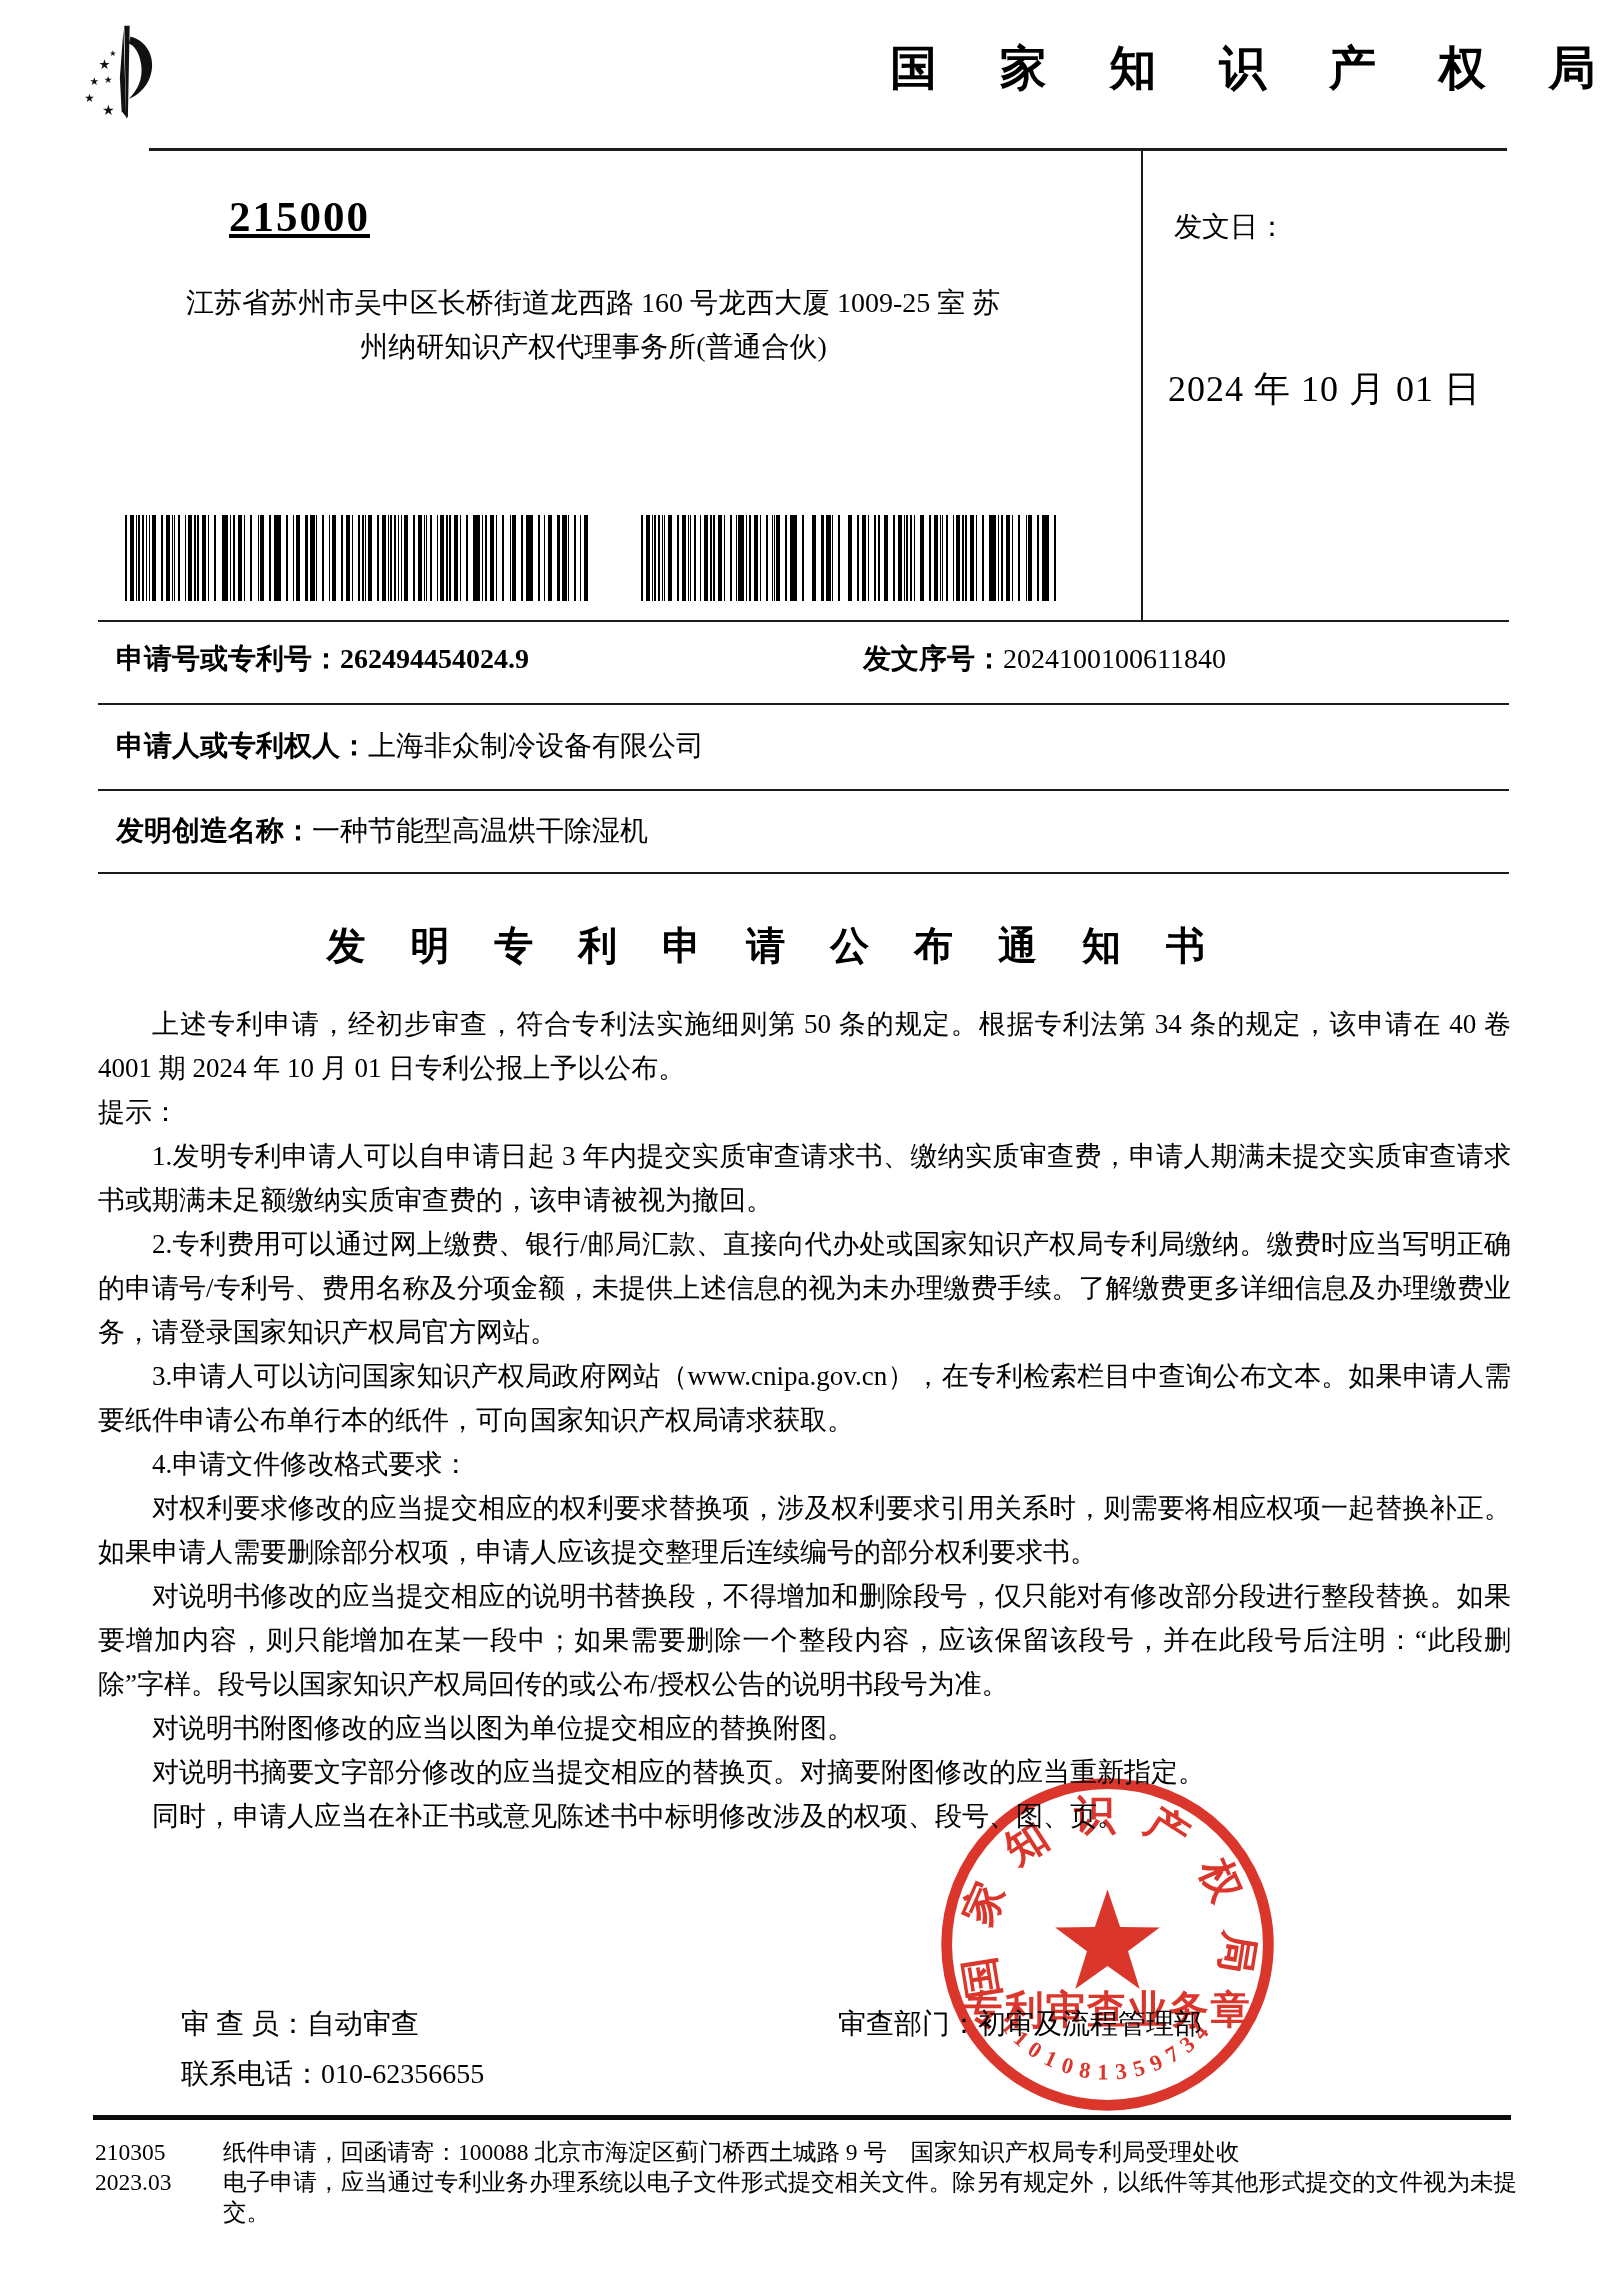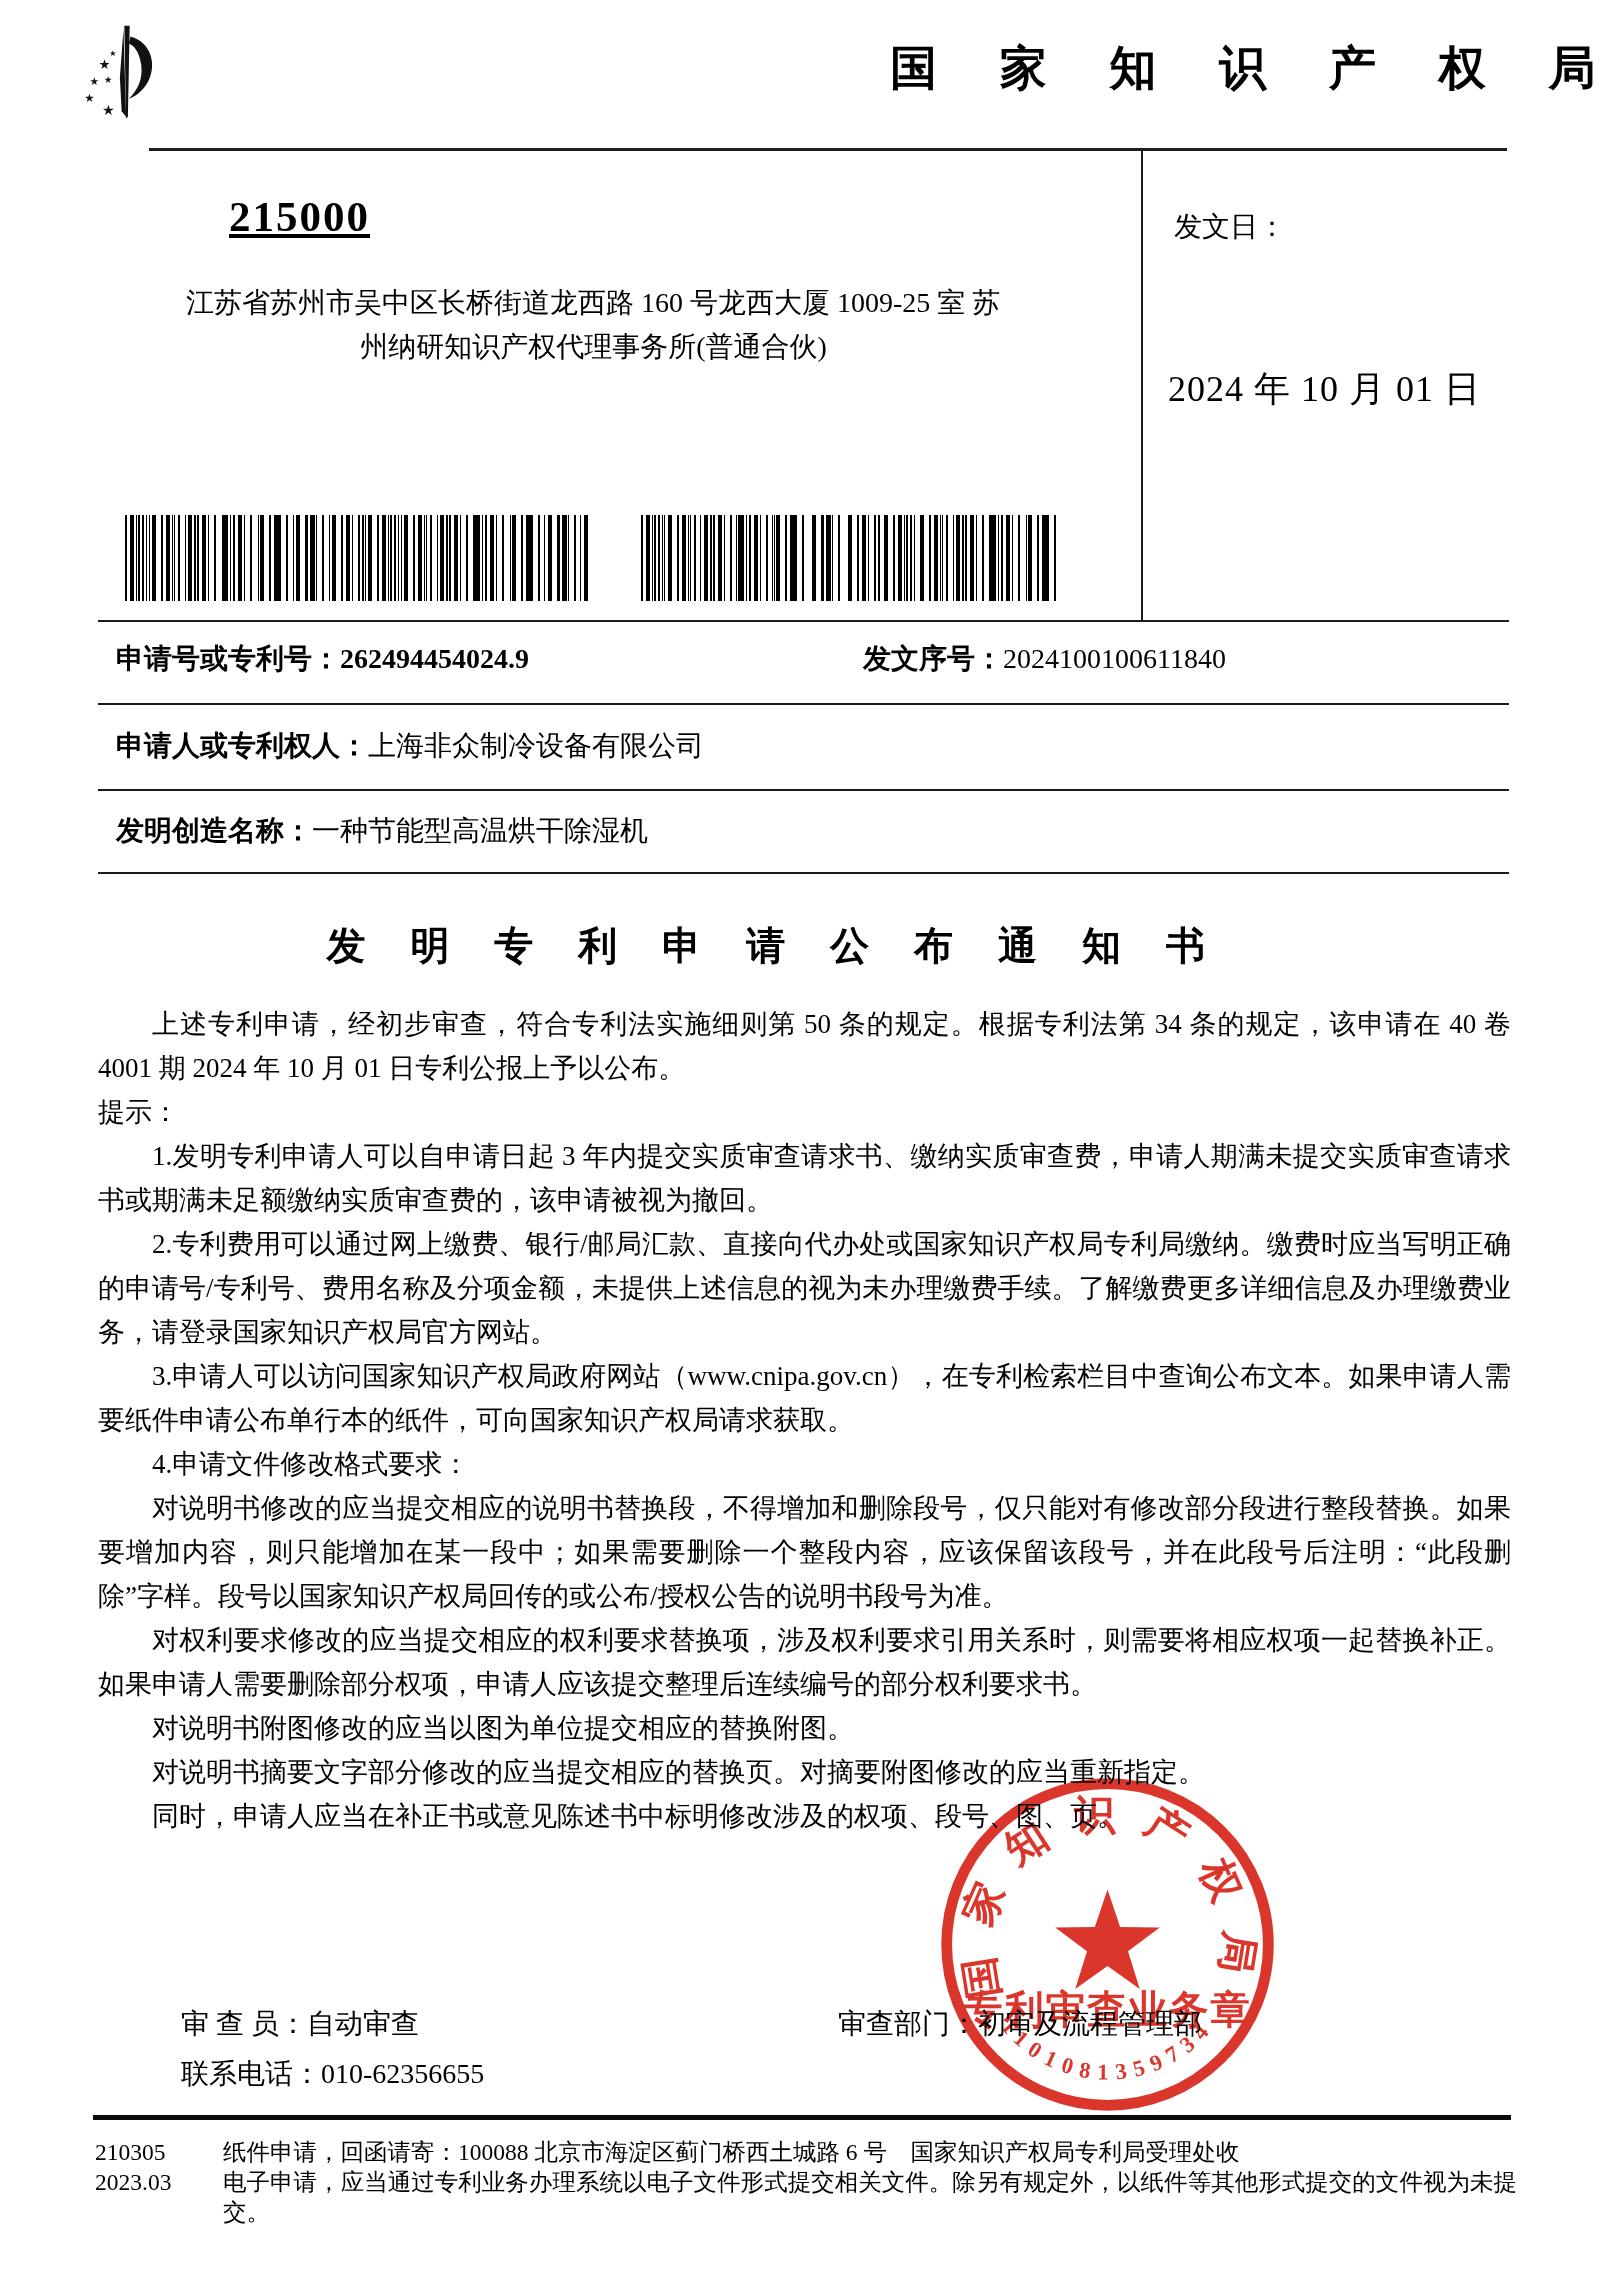"对说明书修改的应当提交相应的说明书替换段，不得增加和删除段号，仅只能对有修改部分" div.para { order: before "对权利要求修改的应当提交相应的权利要求替换项，涉及权利要求引用关系时，则需要将相" -> after "对权利要求修改的应当提交相应的权利要求替换项，涉及权利要求引用关系时，则需要将相" }
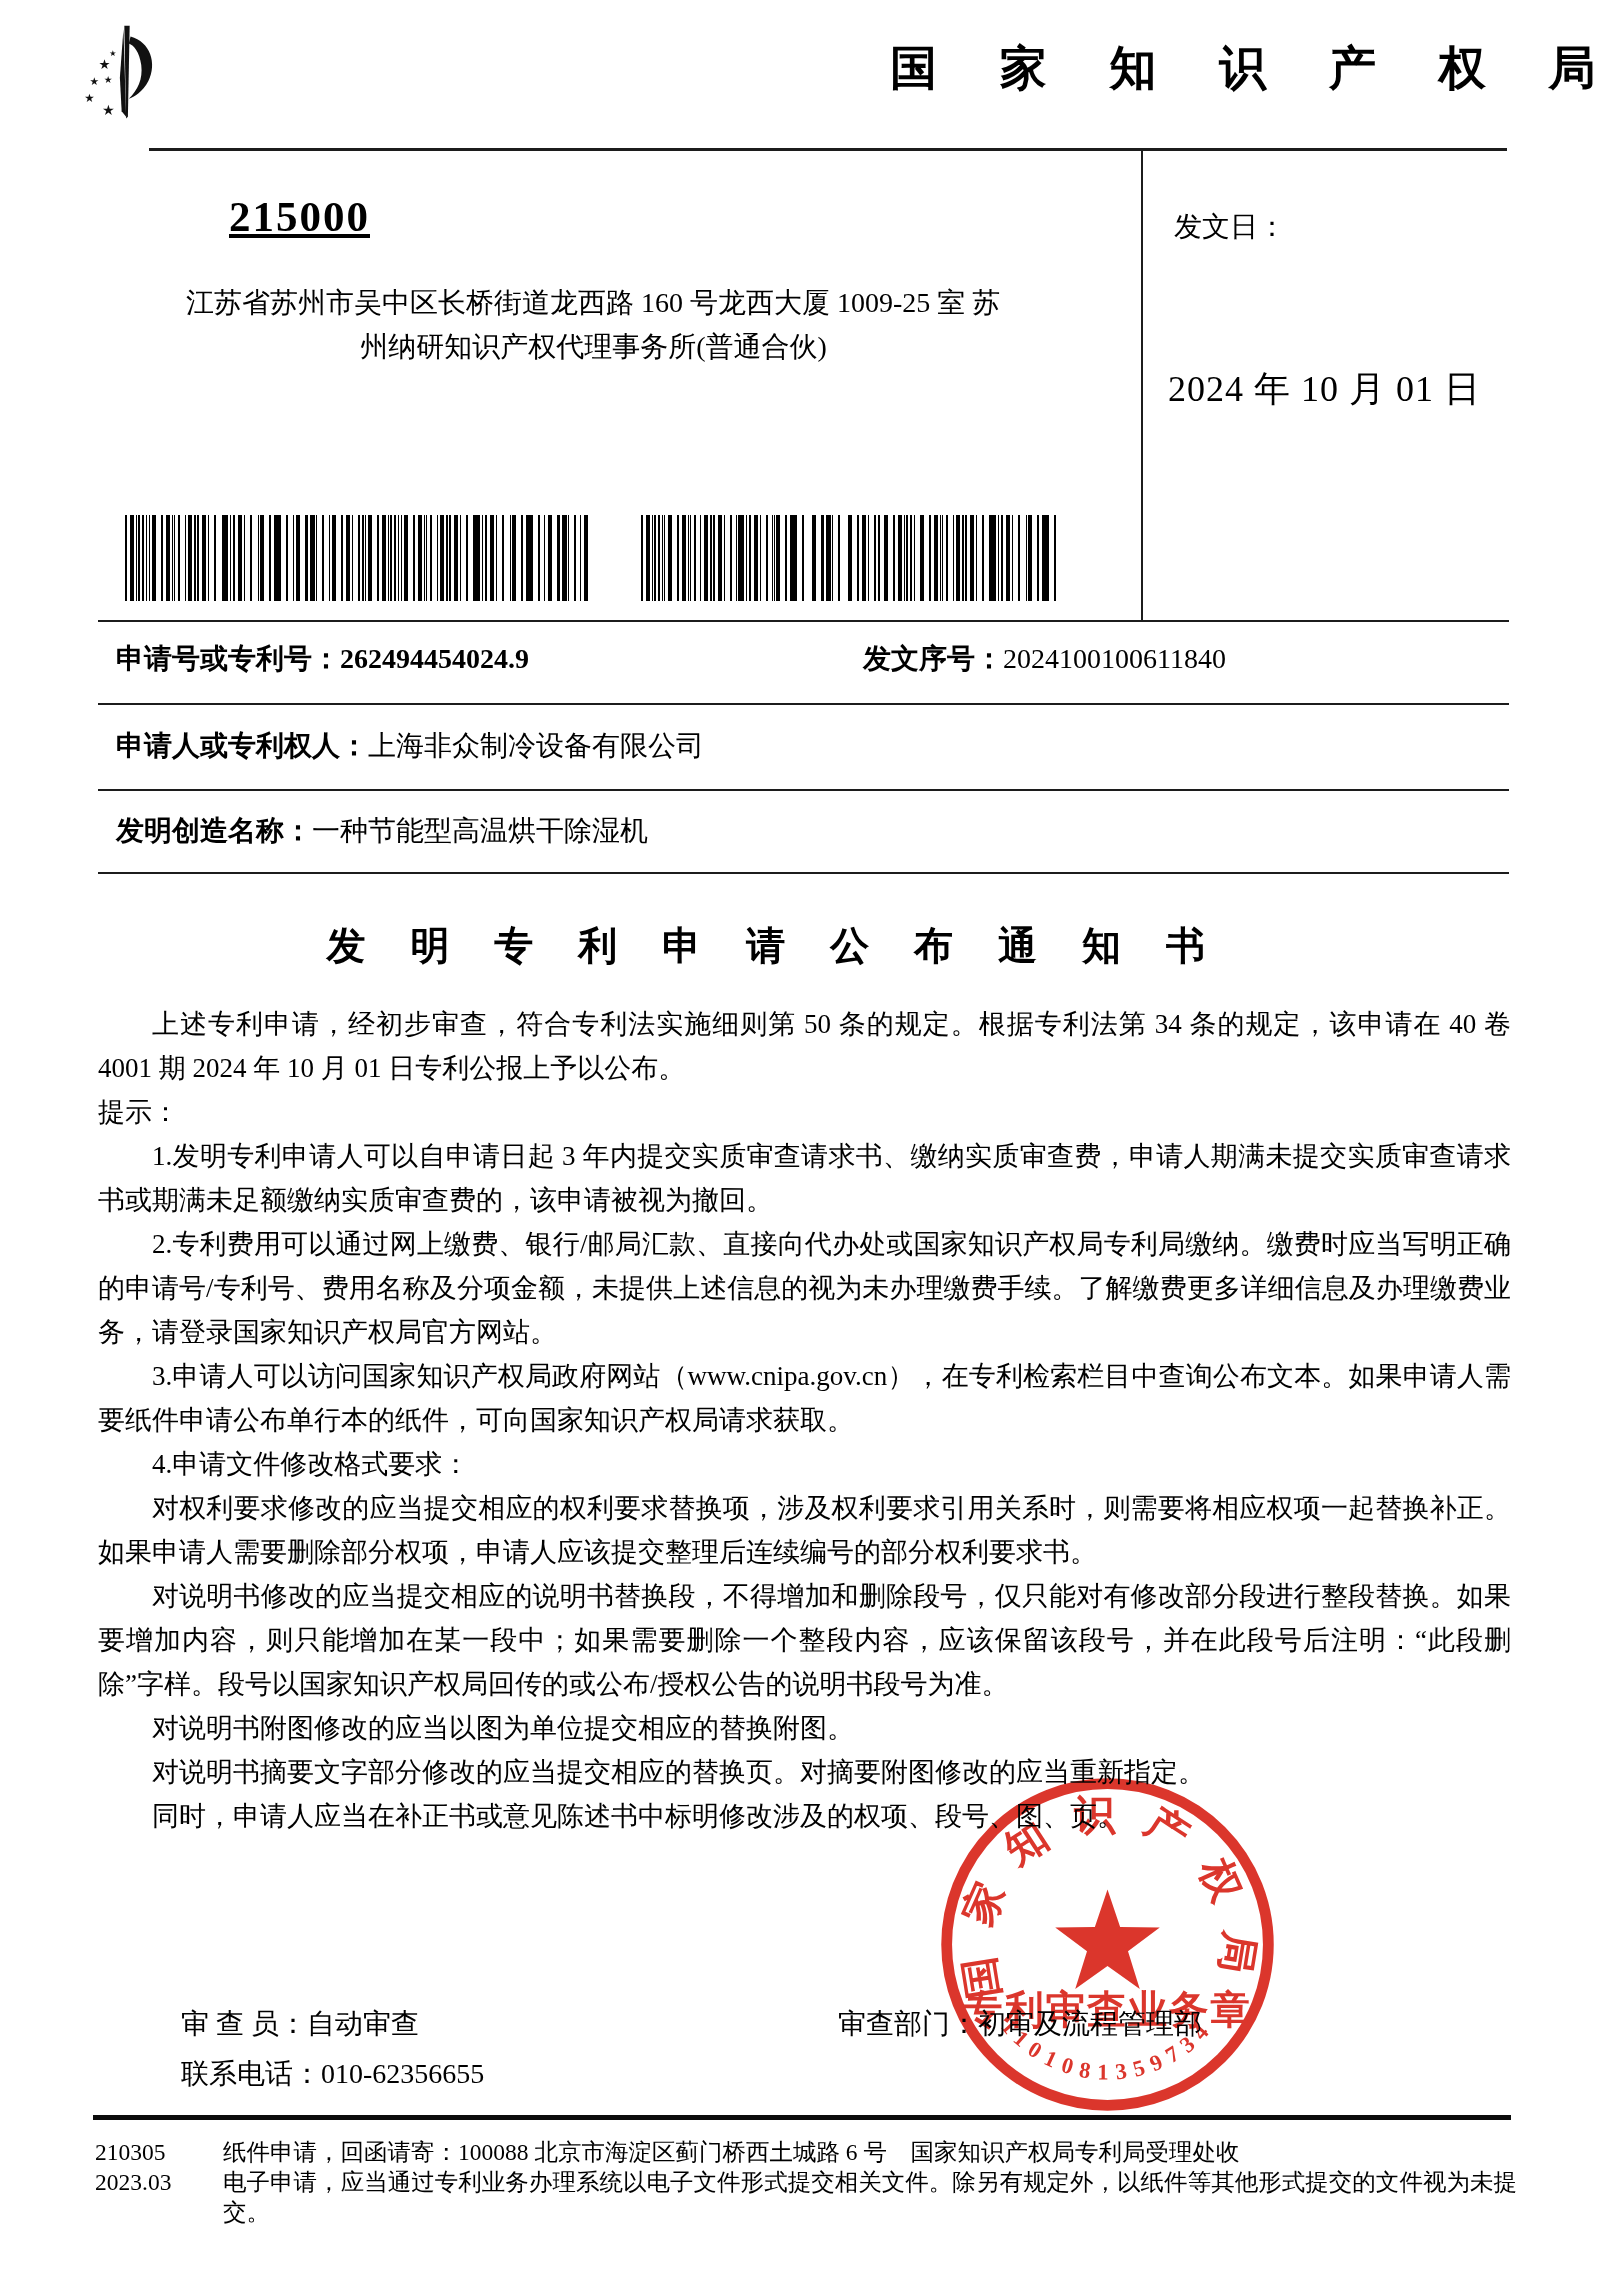"纸件申请，回函请寄：100088 北京市海淀区蓟门桥西土城路 6 号" div { text: 6 -> 9 }
